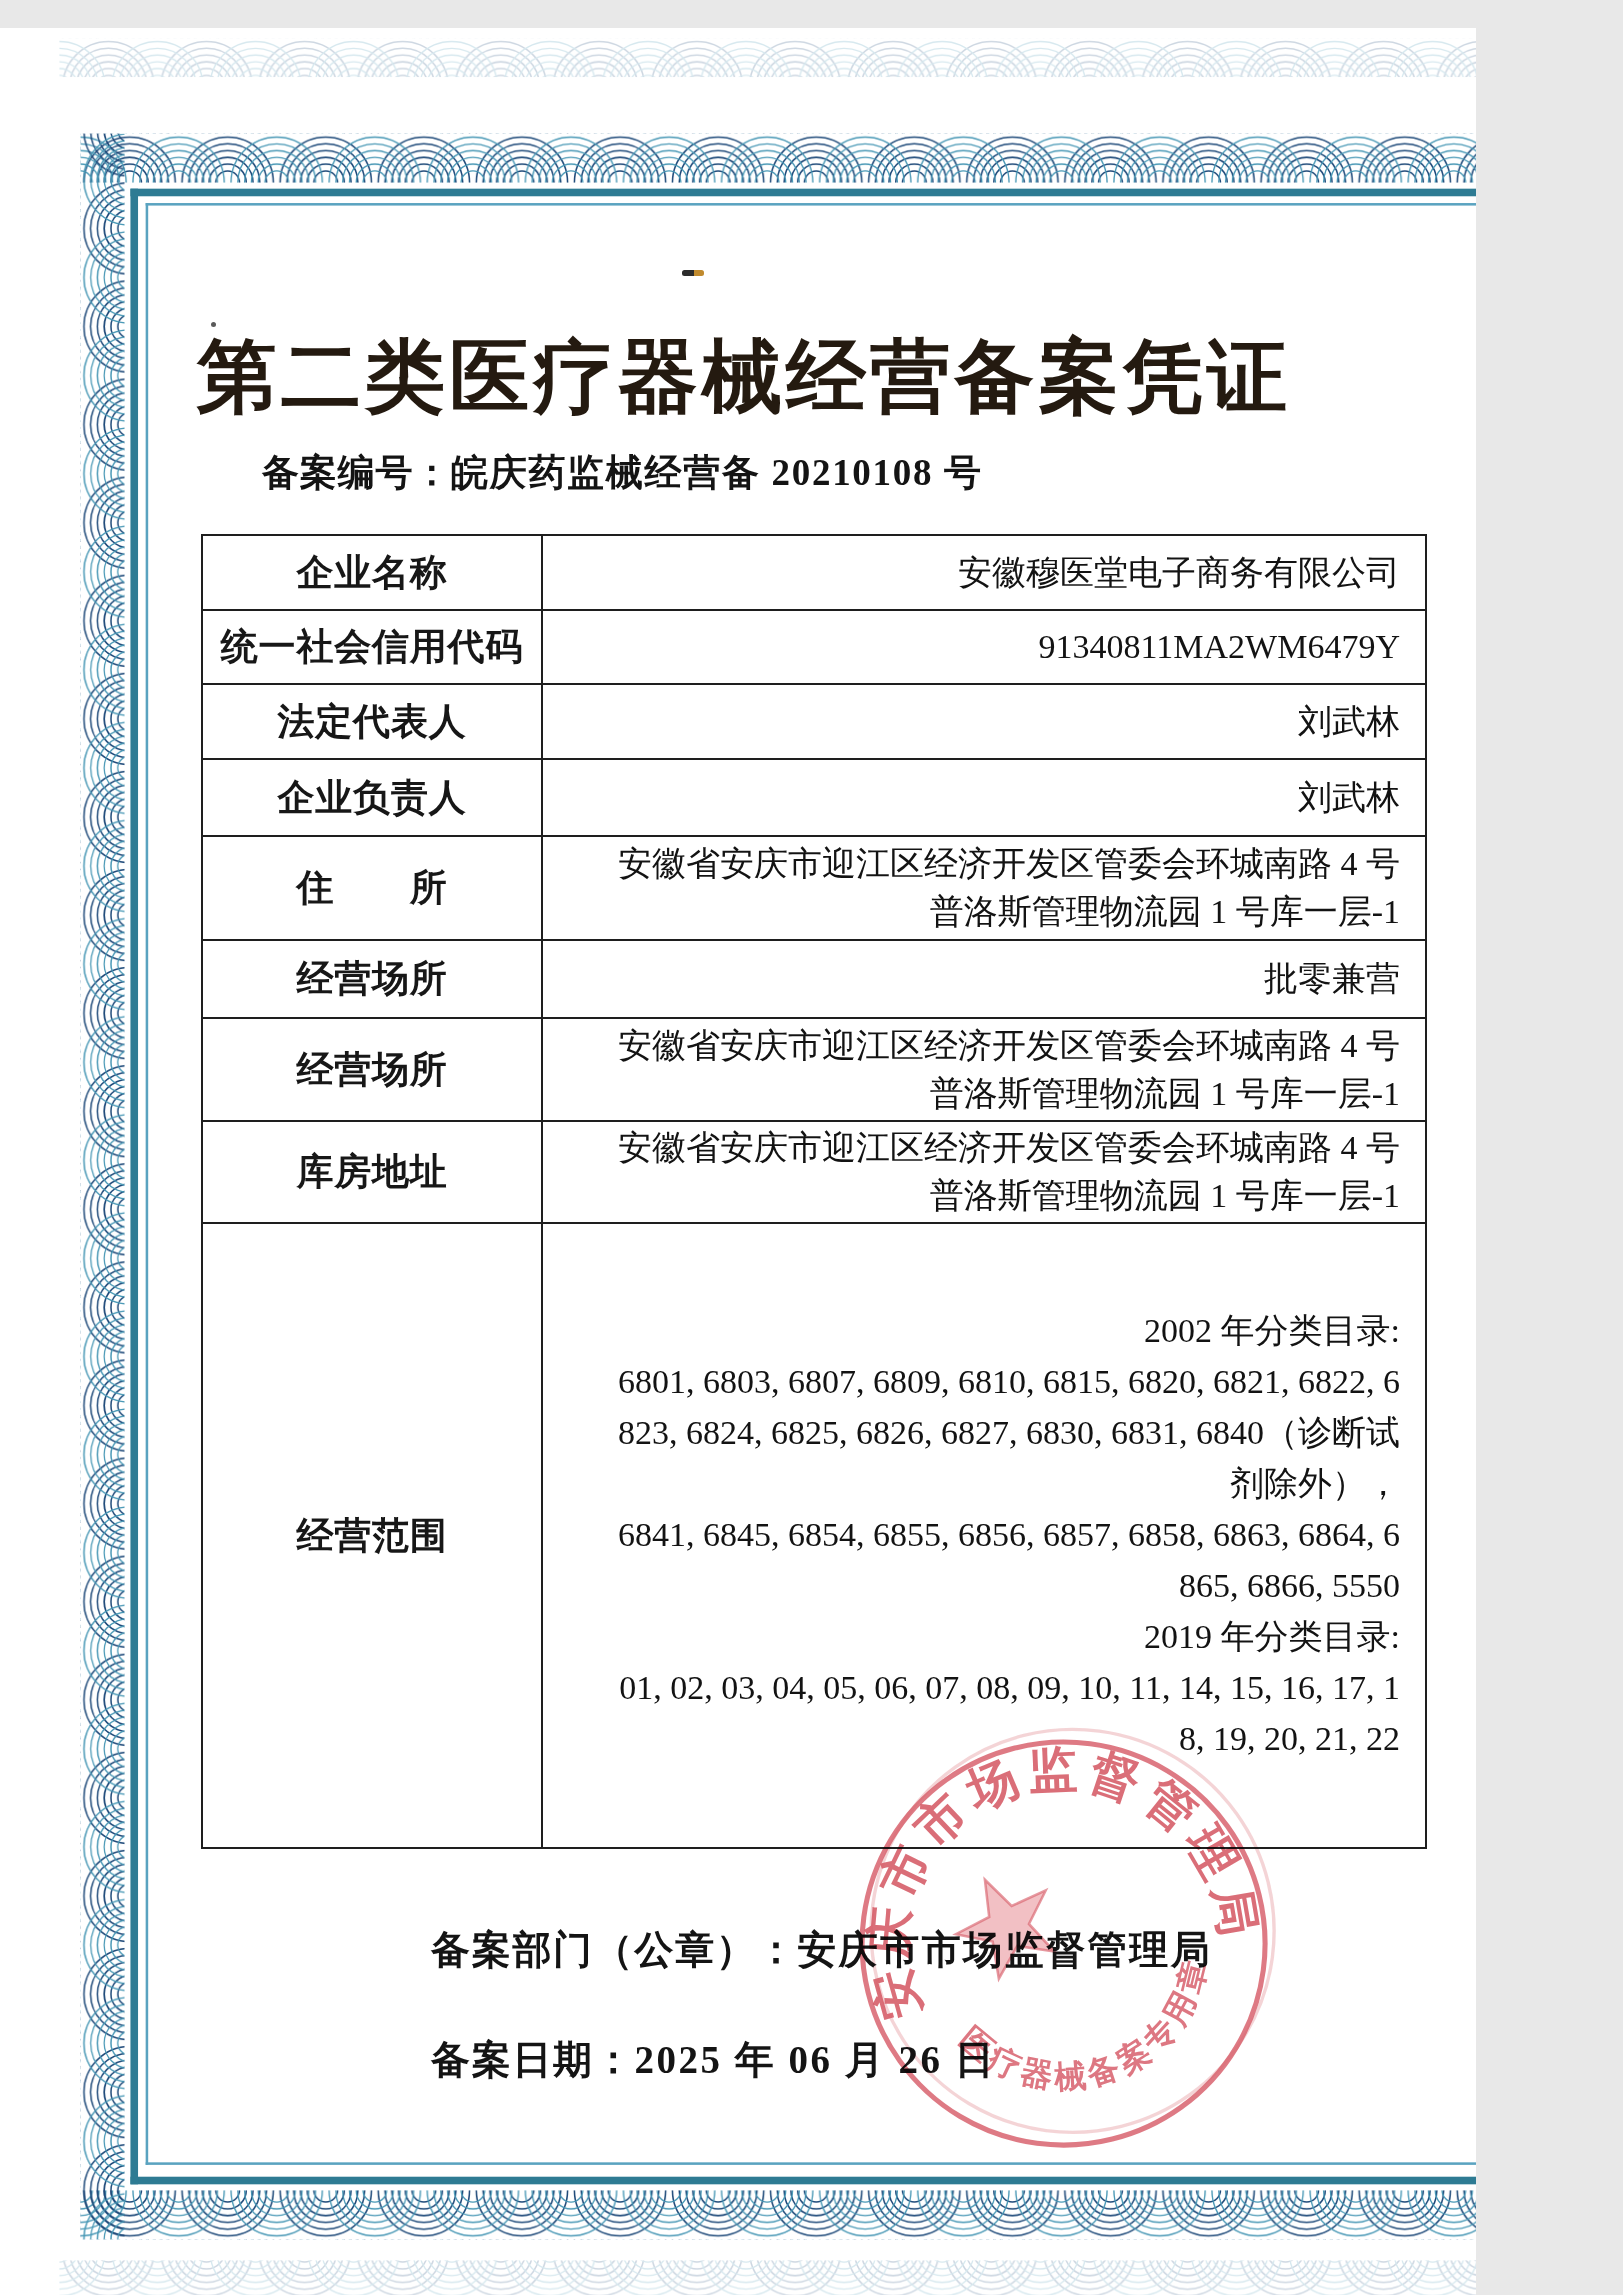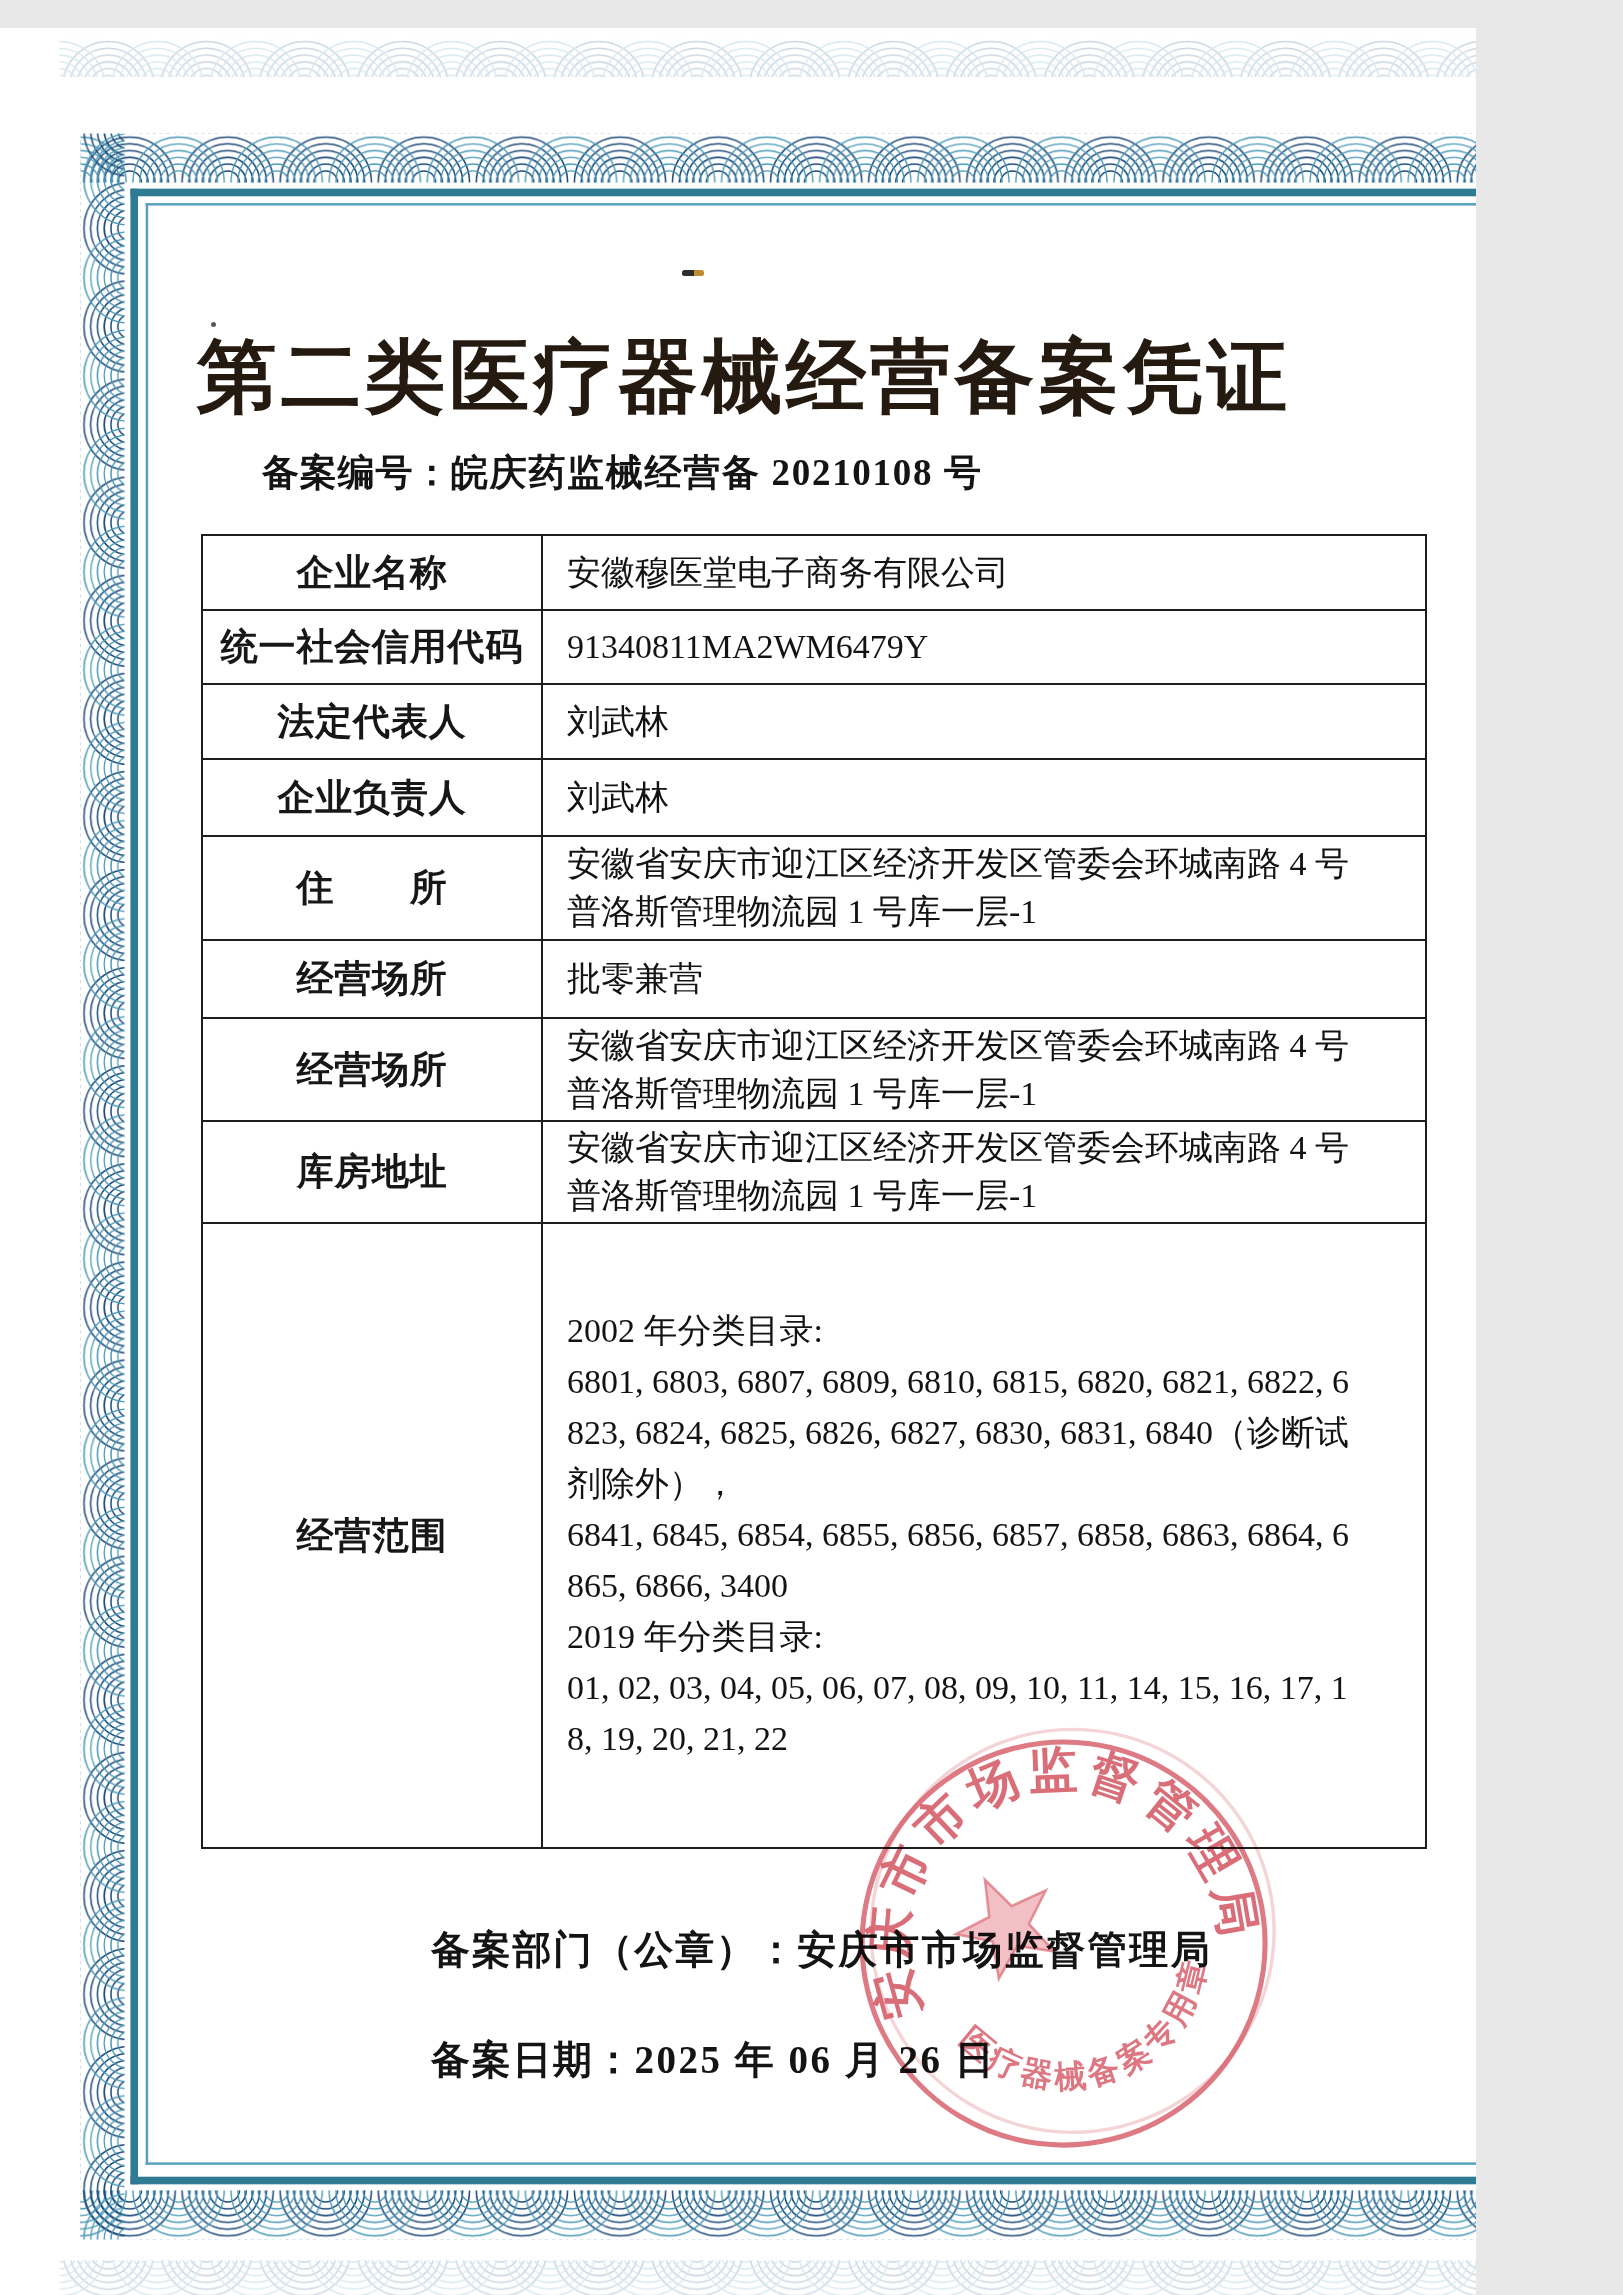"安徽穆医堂电子商务有限公司" .vc { padding-right: 7px -> 25px; text-align: none -> right }
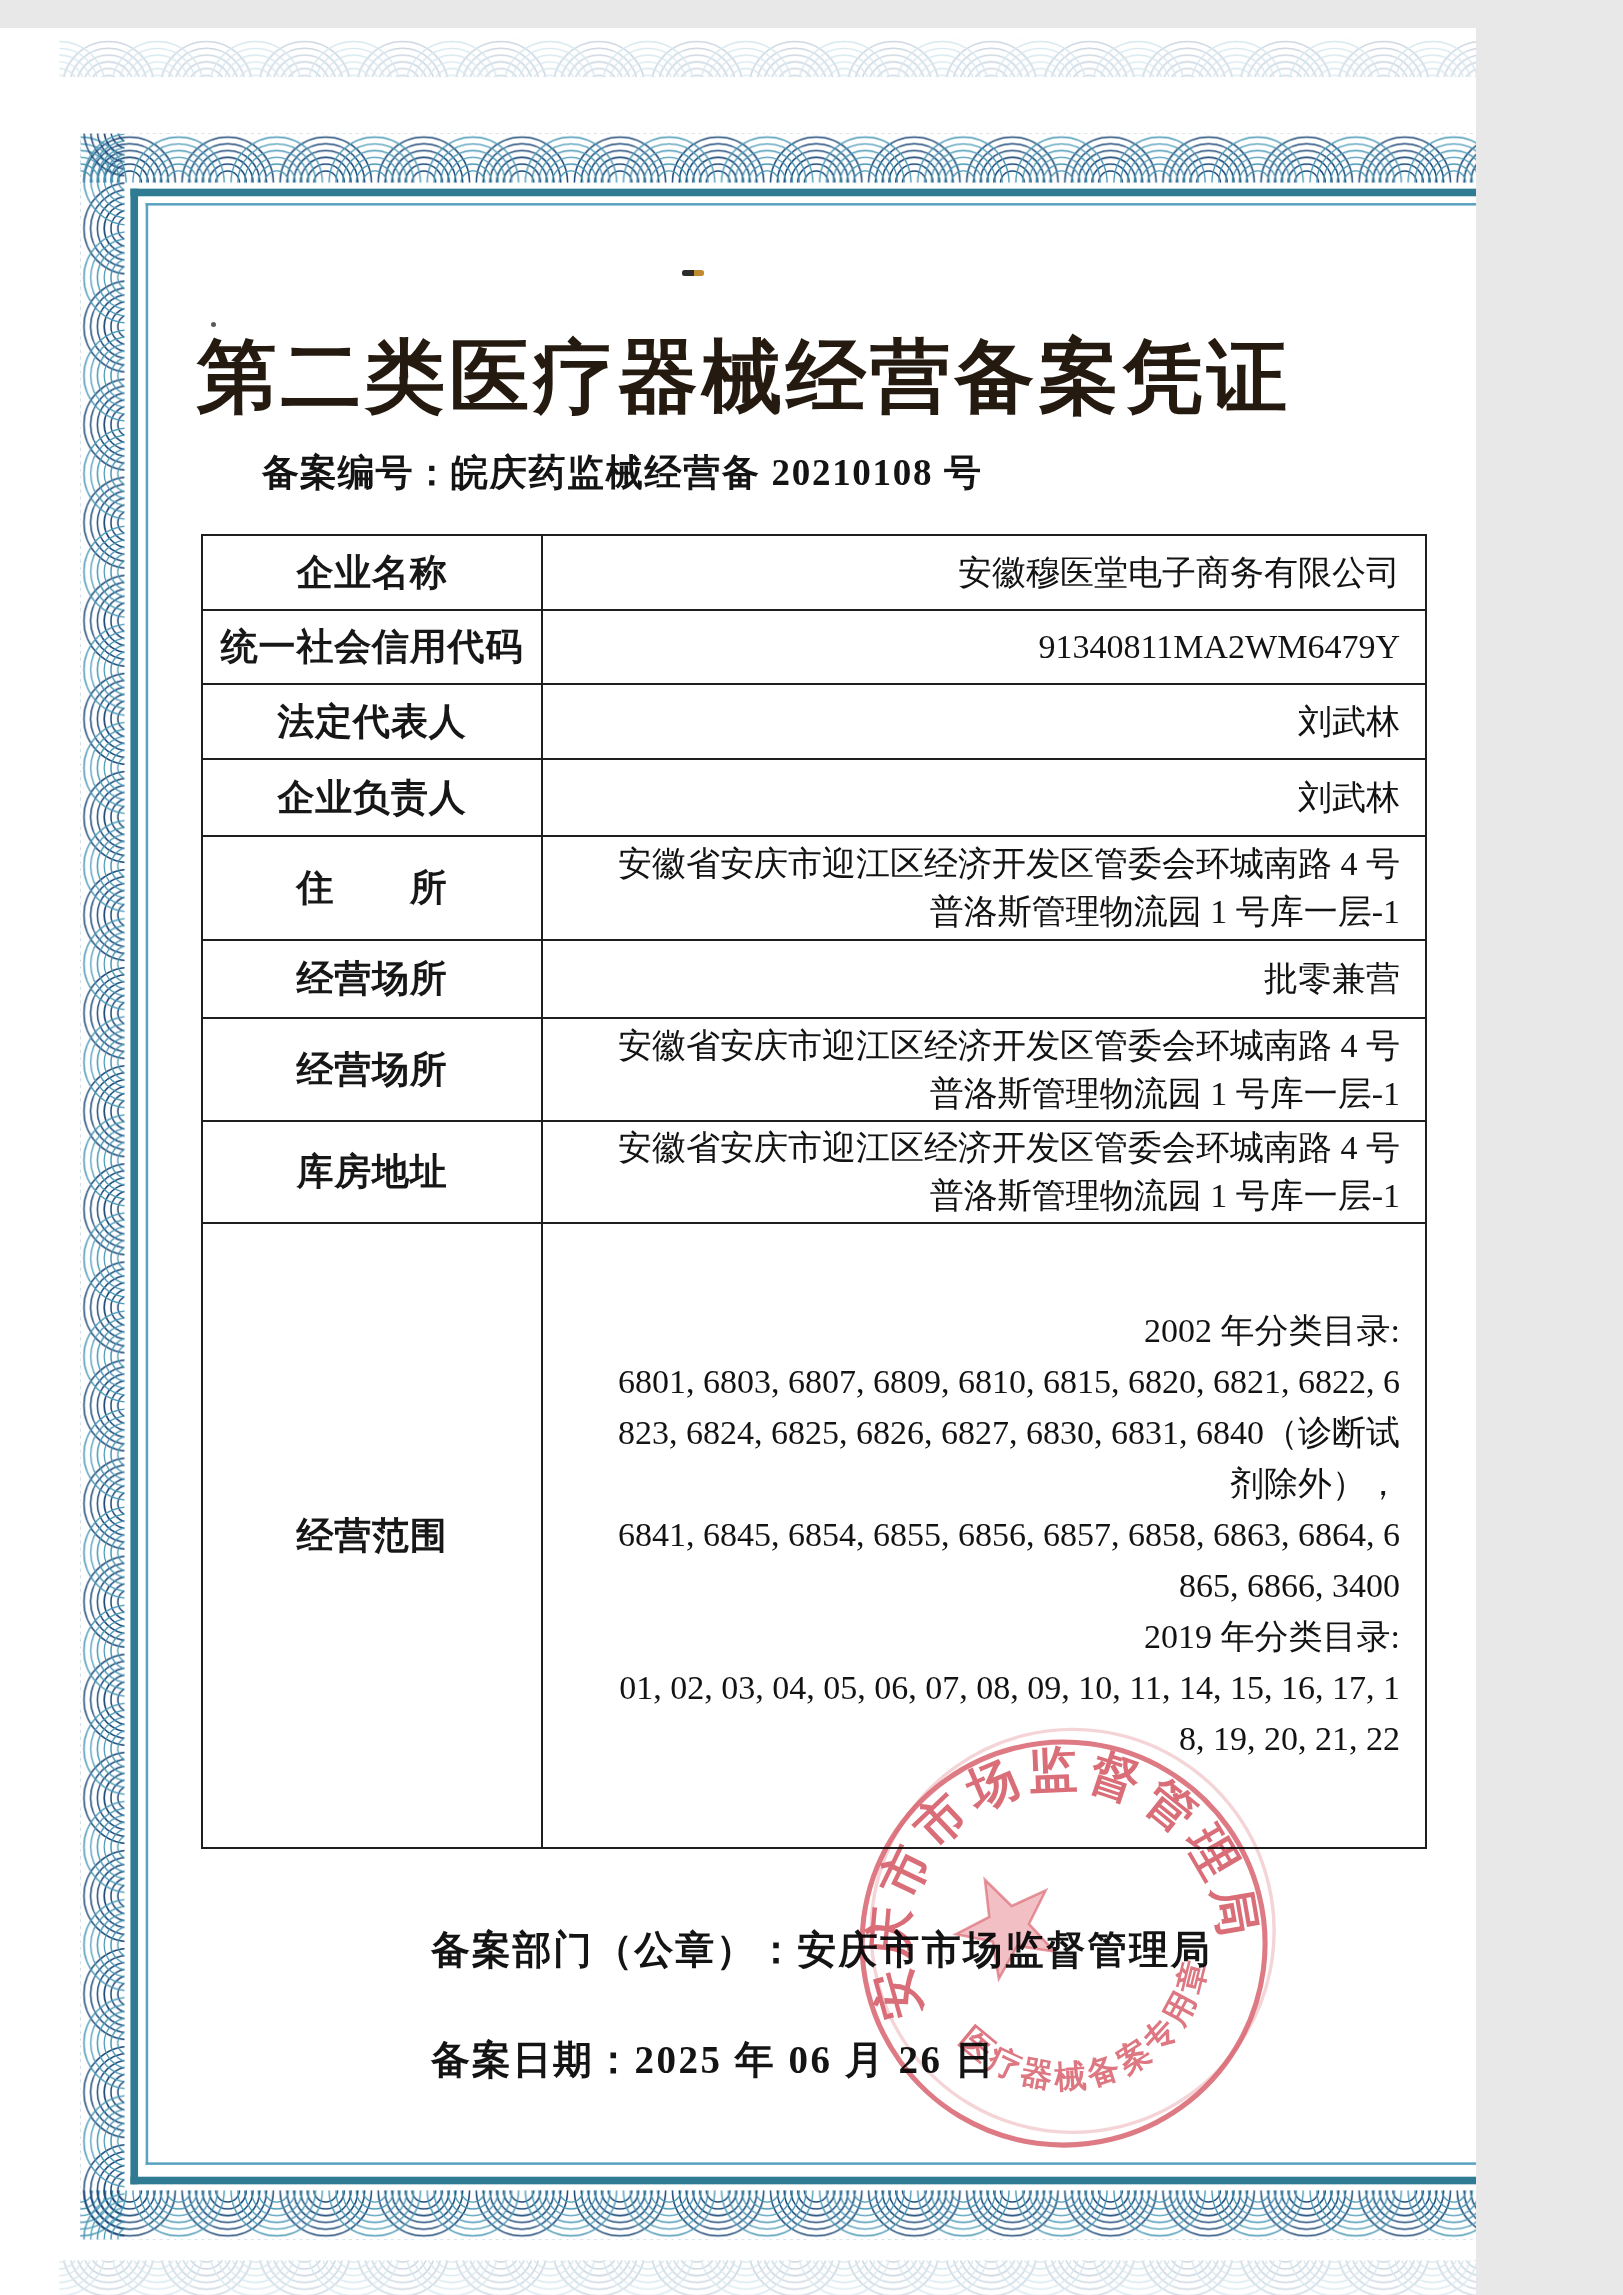"865, 6866, 3400" div { text: 3400 -> 5550 }
